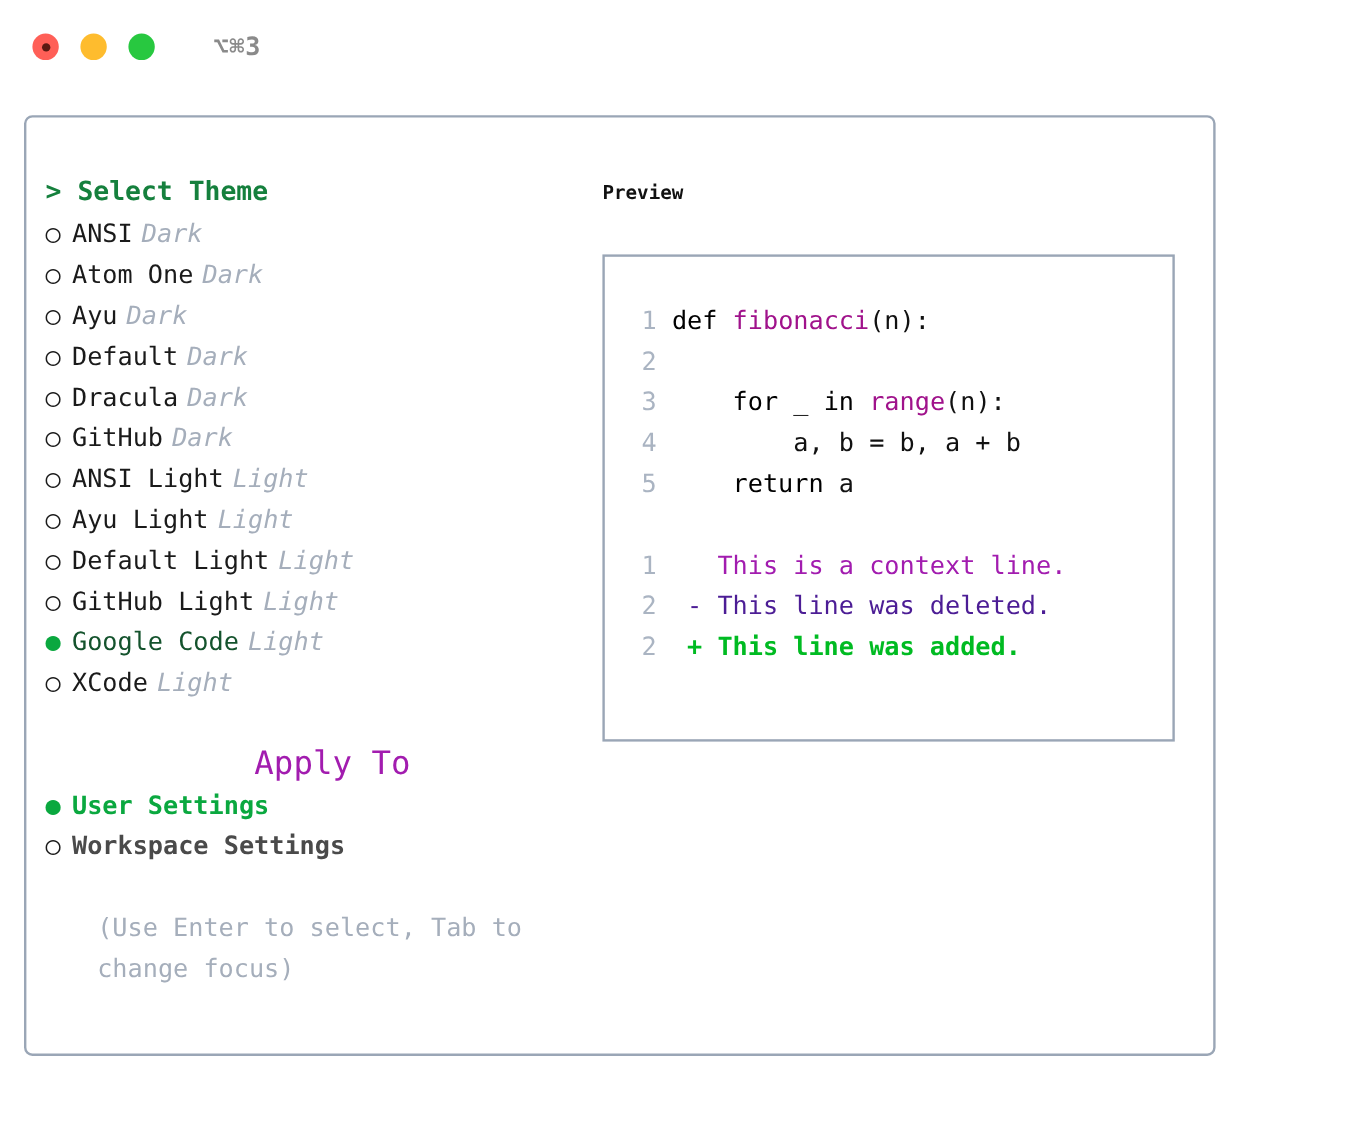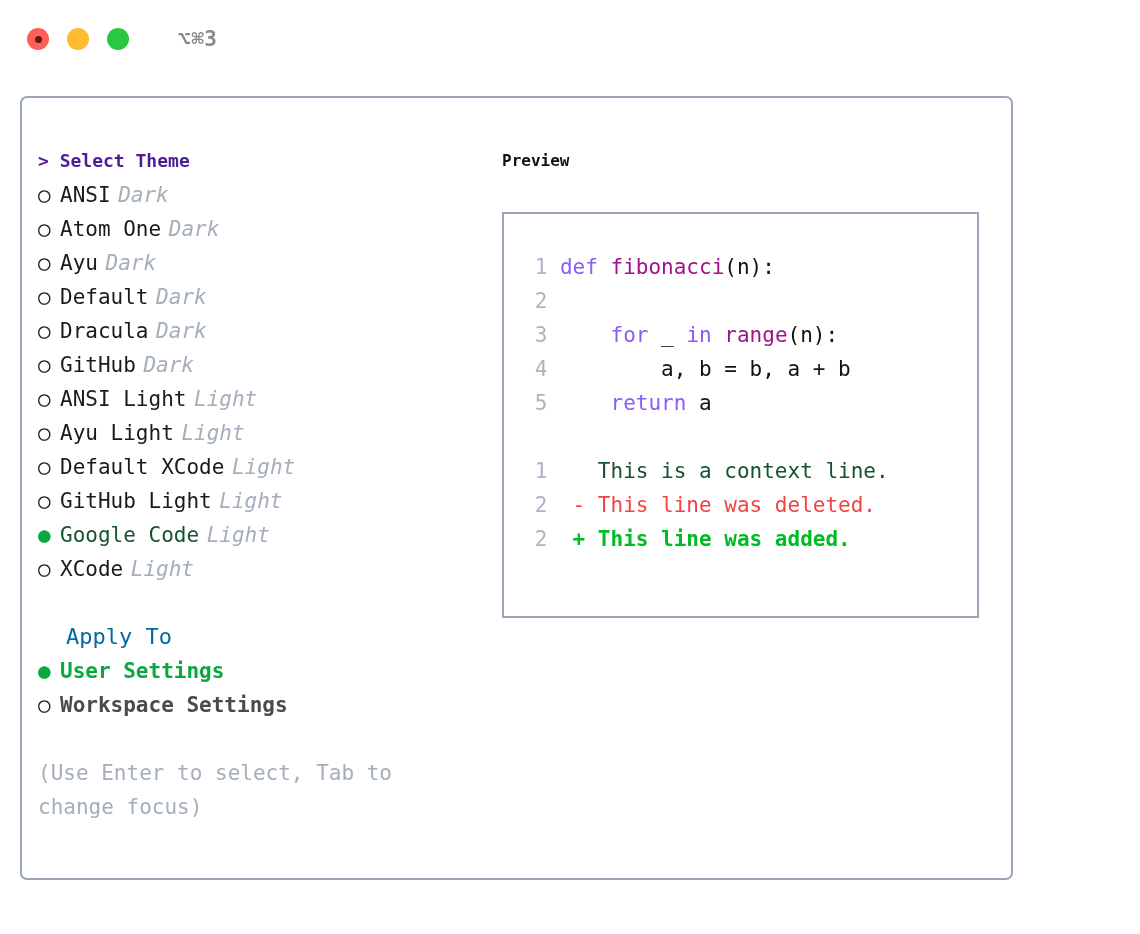"> Select Theme" .list-header { color: #4c1d95 -> #15803d; font-size: 18px -> 22px }
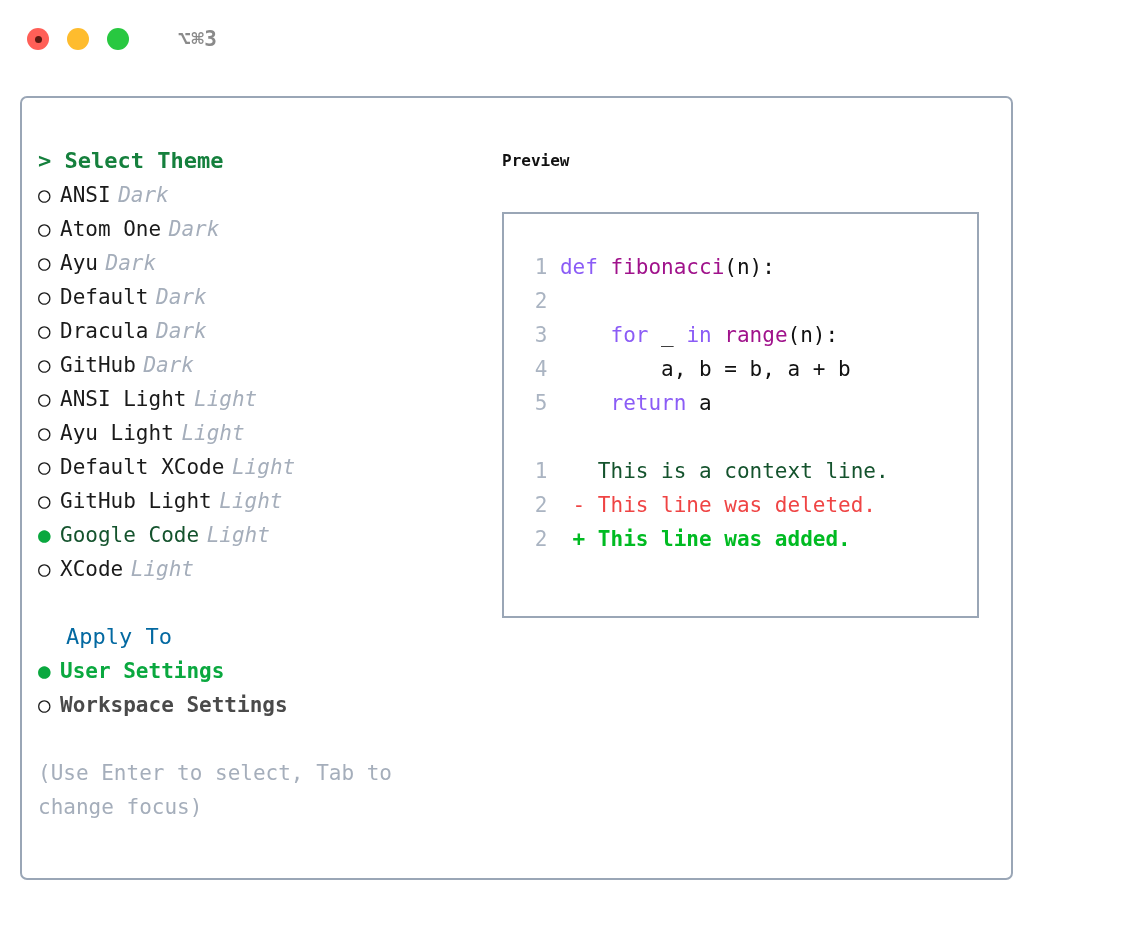"def" .tk-kw { color: #8b5cf6 -> #000000 }
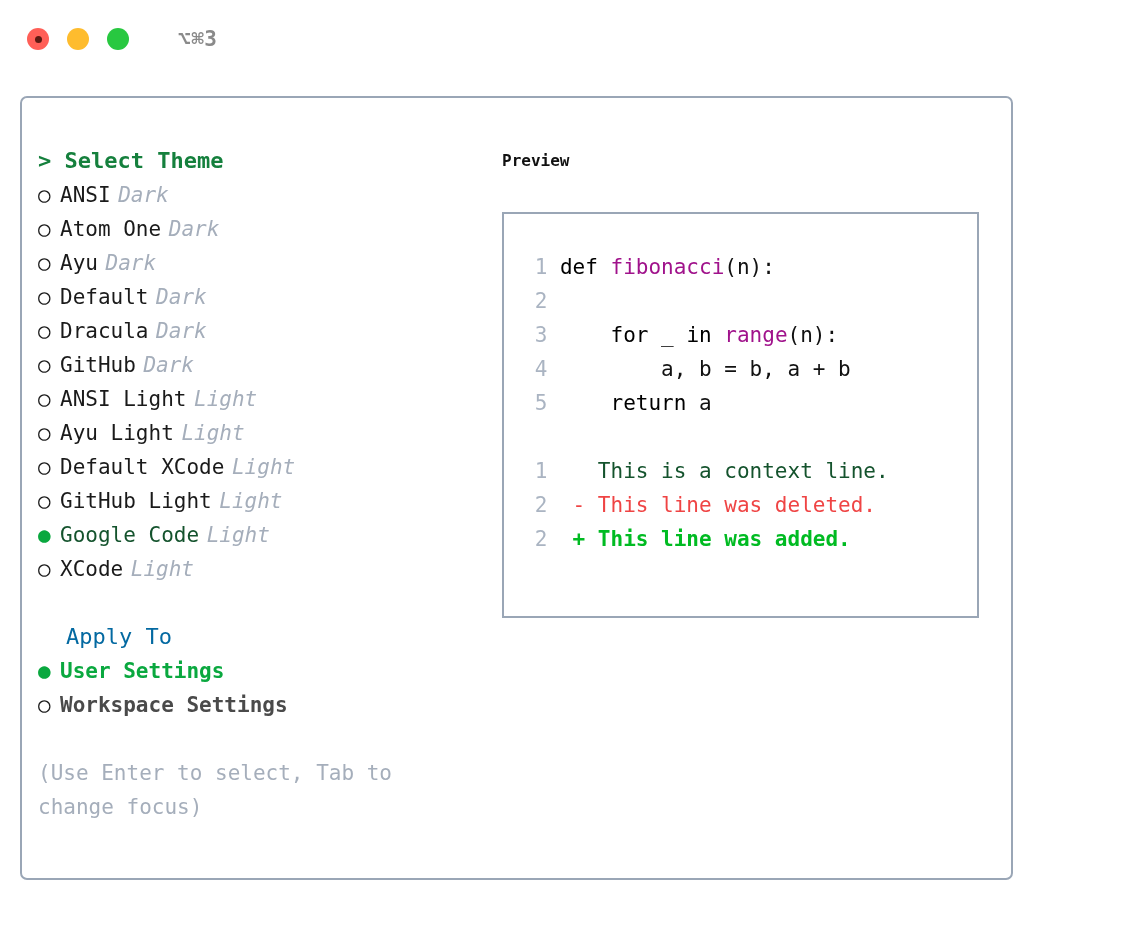"Default XCode" span.theme-name { text: XCode -> Light }
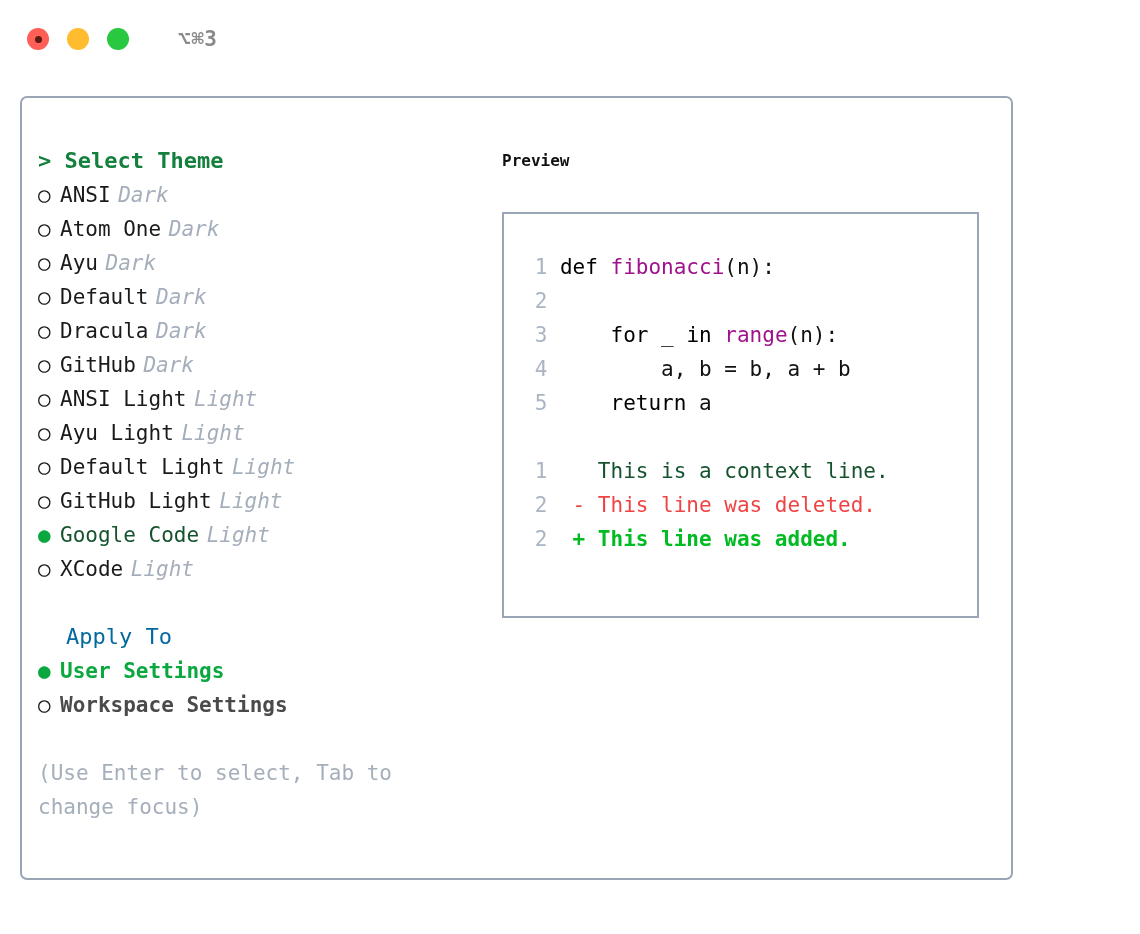"This is a context line." .diff-ctx { color: #14532d -> #a21caf }
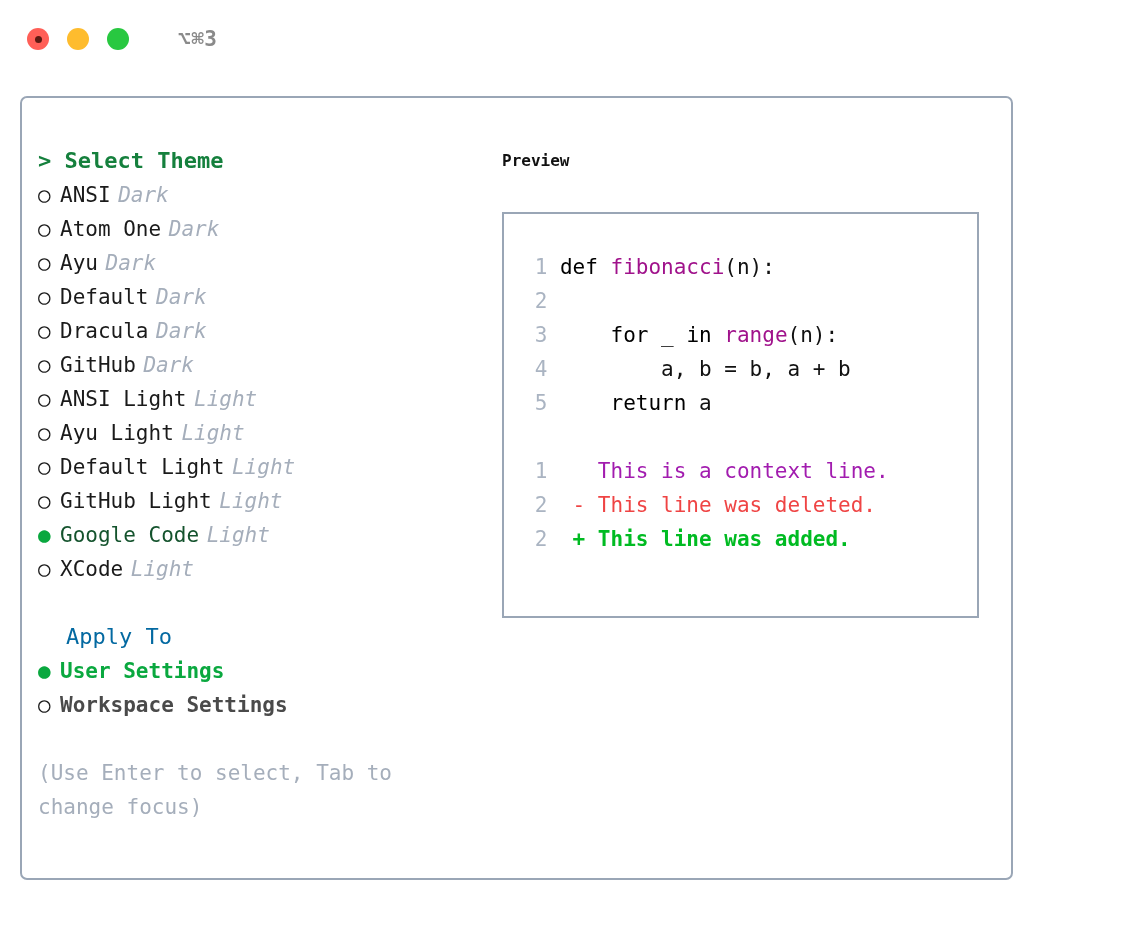"- This line was deleted." .diff-del { color: #ef4444 -> #4c1d95 }
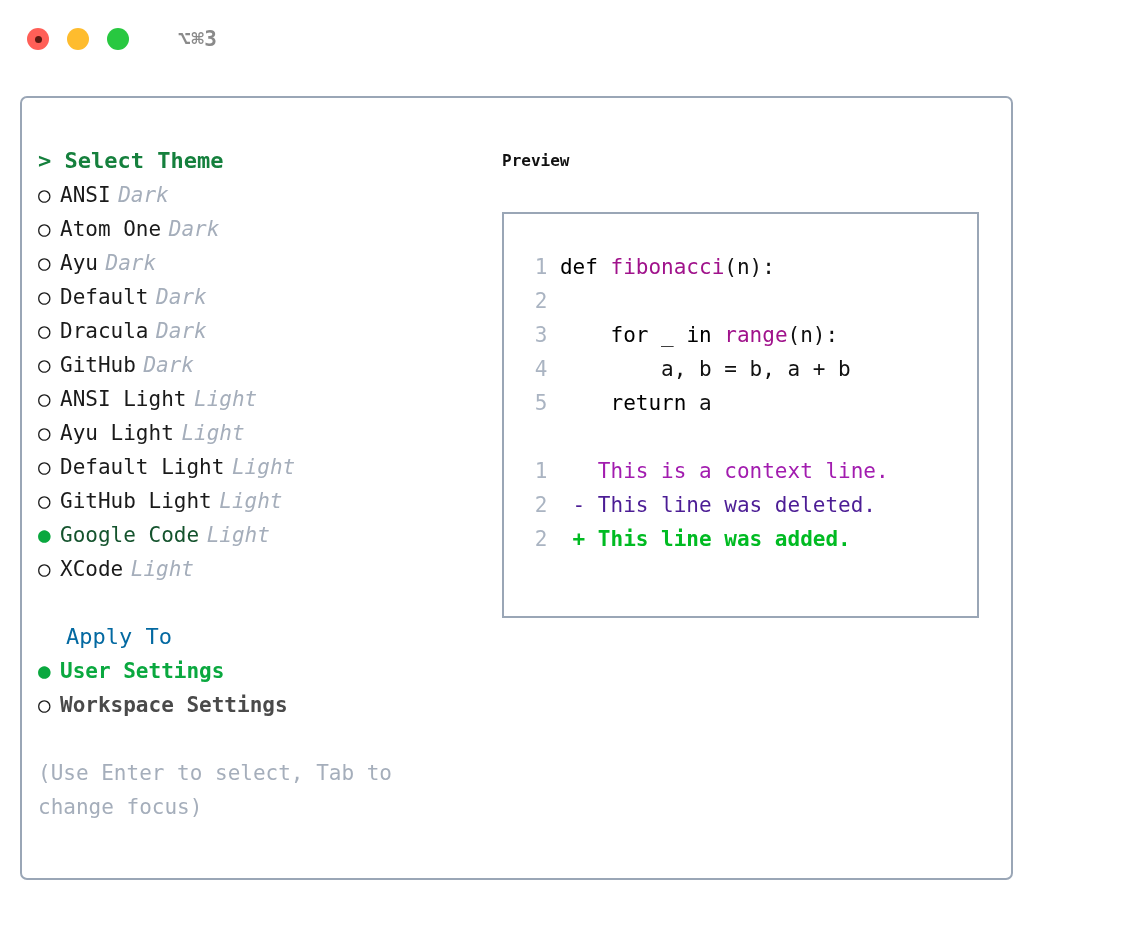"Apply To" .apply-header { color: #0369a1 -> #a21caf; font-size: 22px -> 27px; text-align: none -> center }
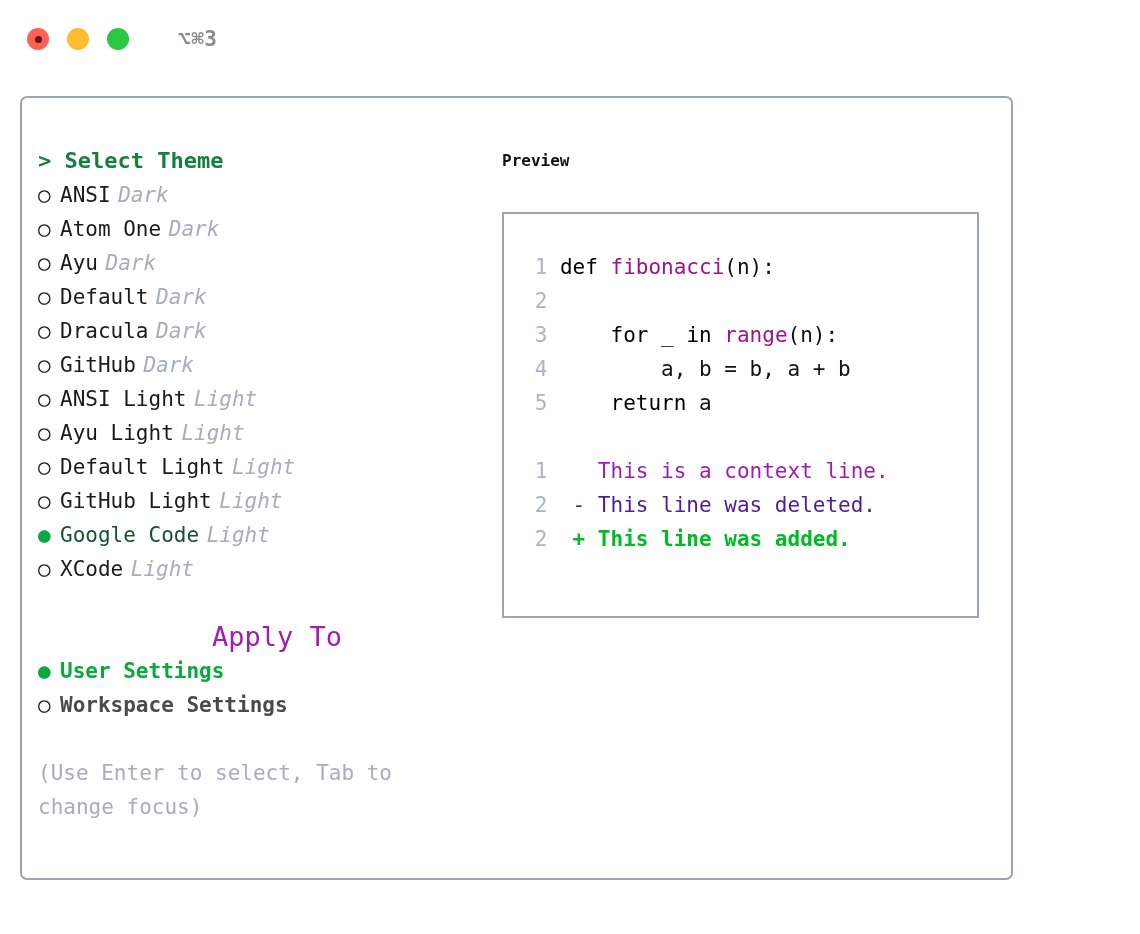"(Use Enter to select, Tab" .hint { margin-left: none -> 43px }
